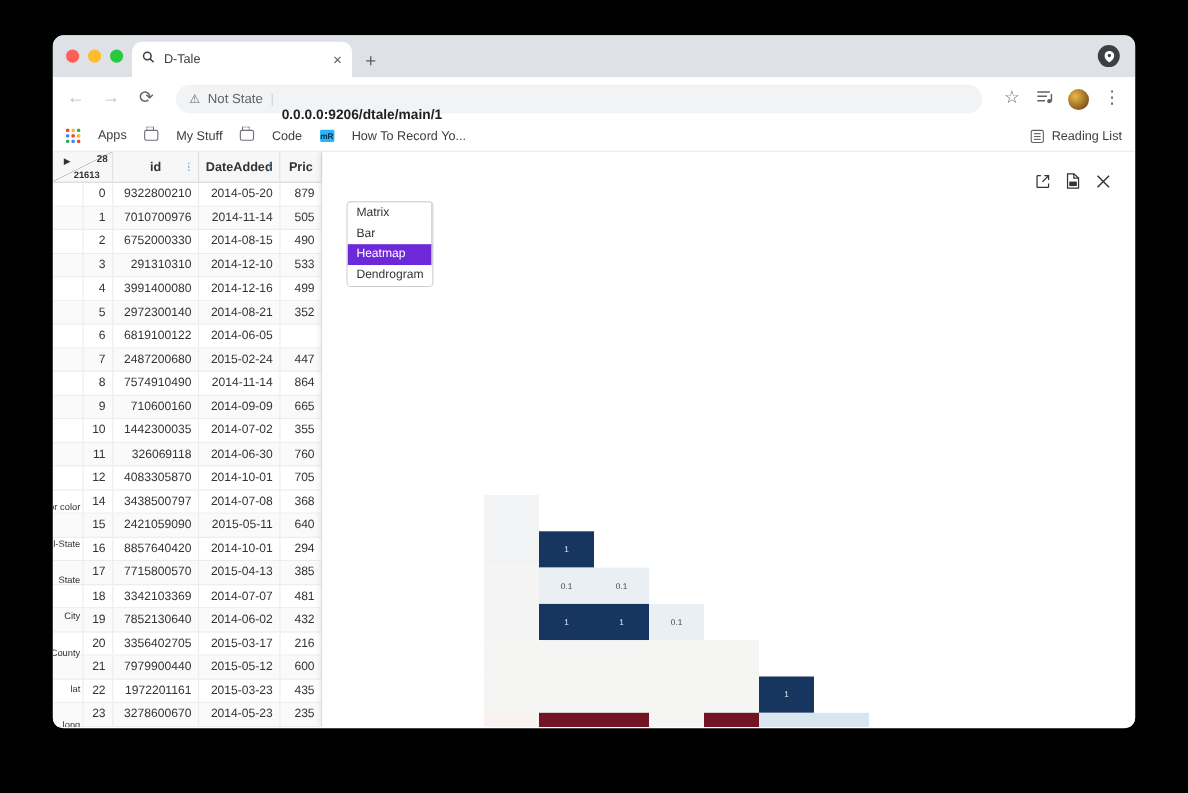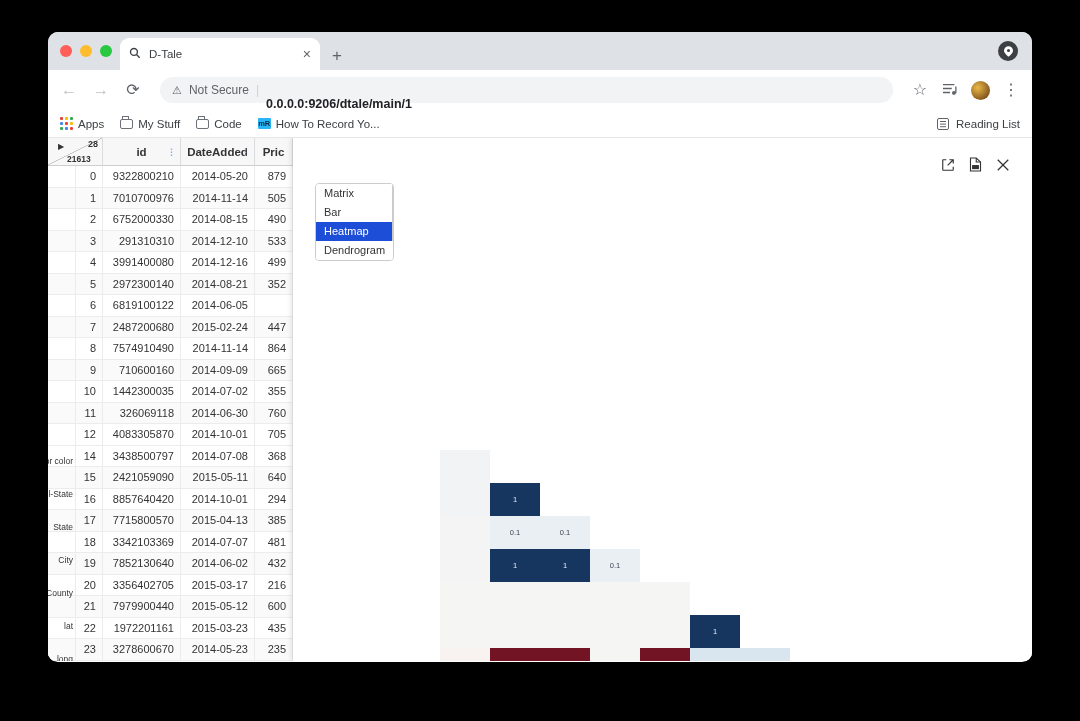"Not Secure" span.notsecure { text: Secure -> State }
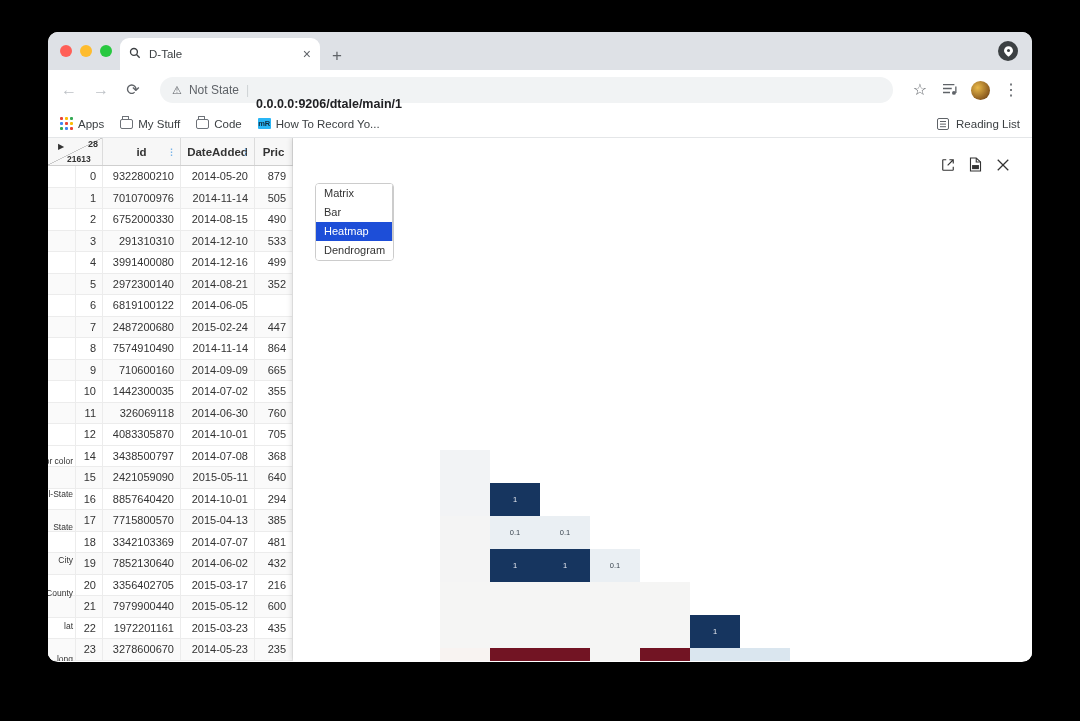"Apps" .bm { align-items: center -> none; gap: 5px -> 16px }
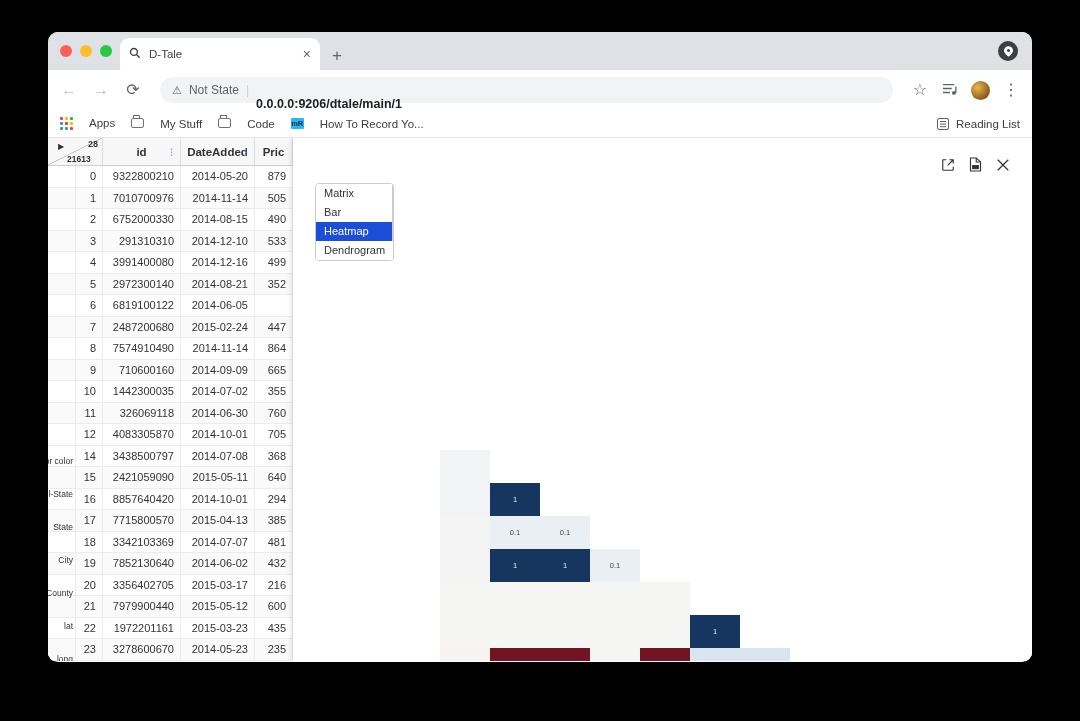"Heatmap" div.tab-btn { background: #1d4ed8 -> #6d28d9 }
